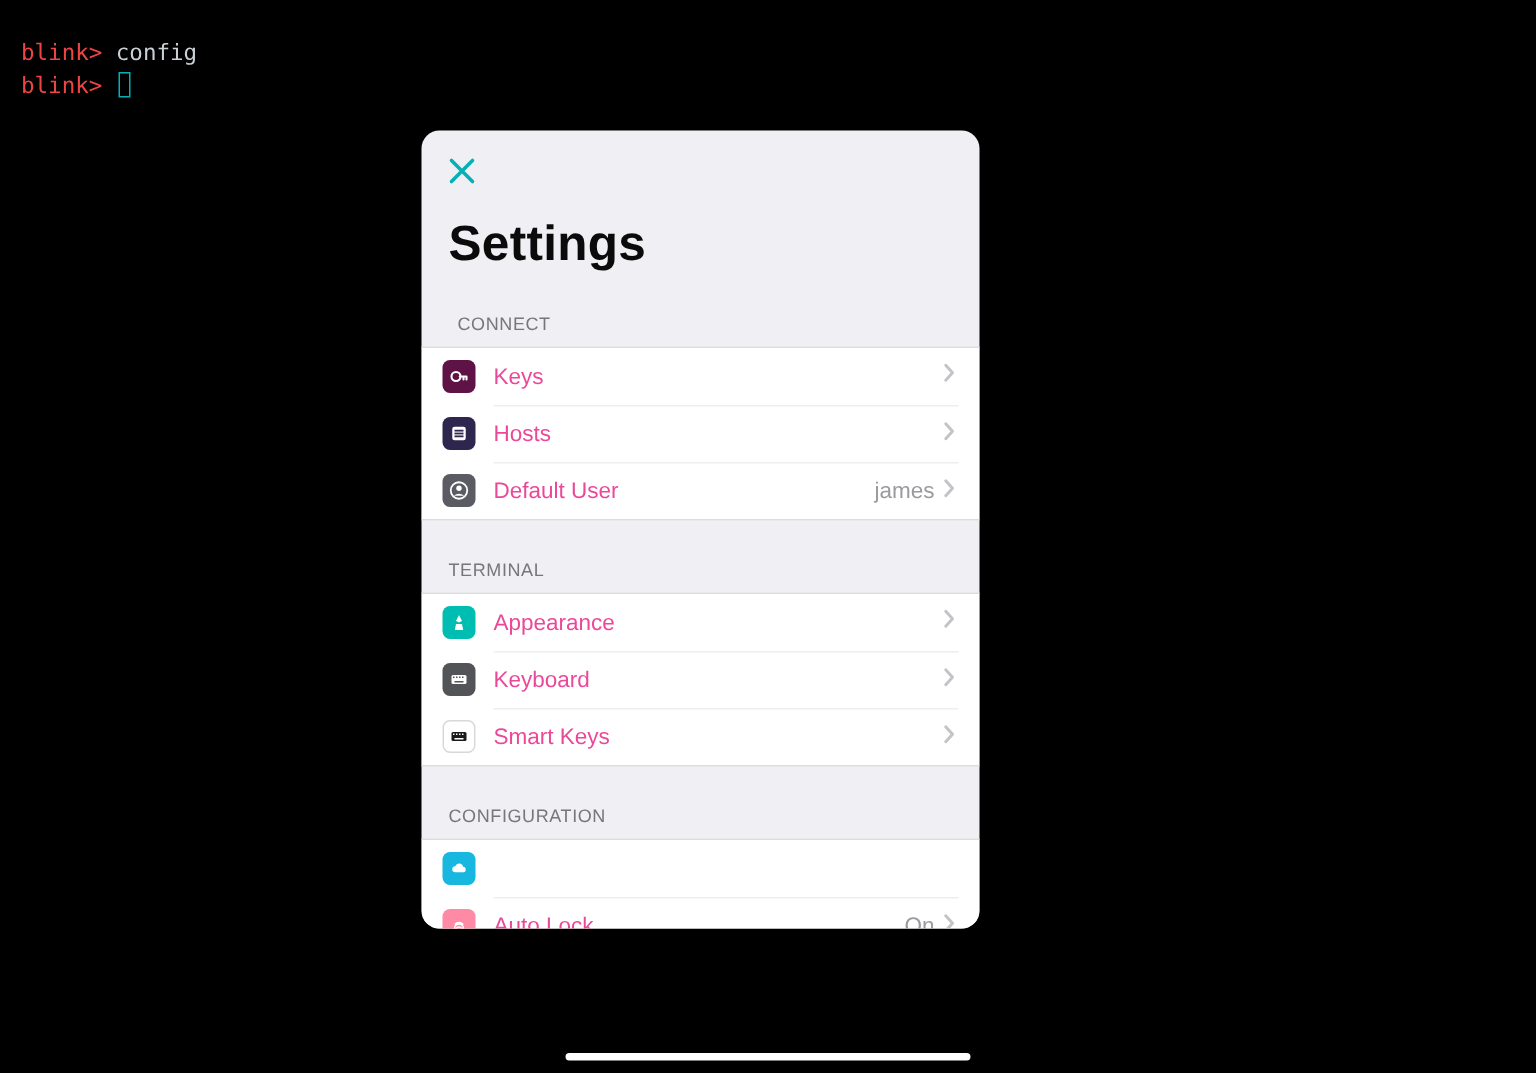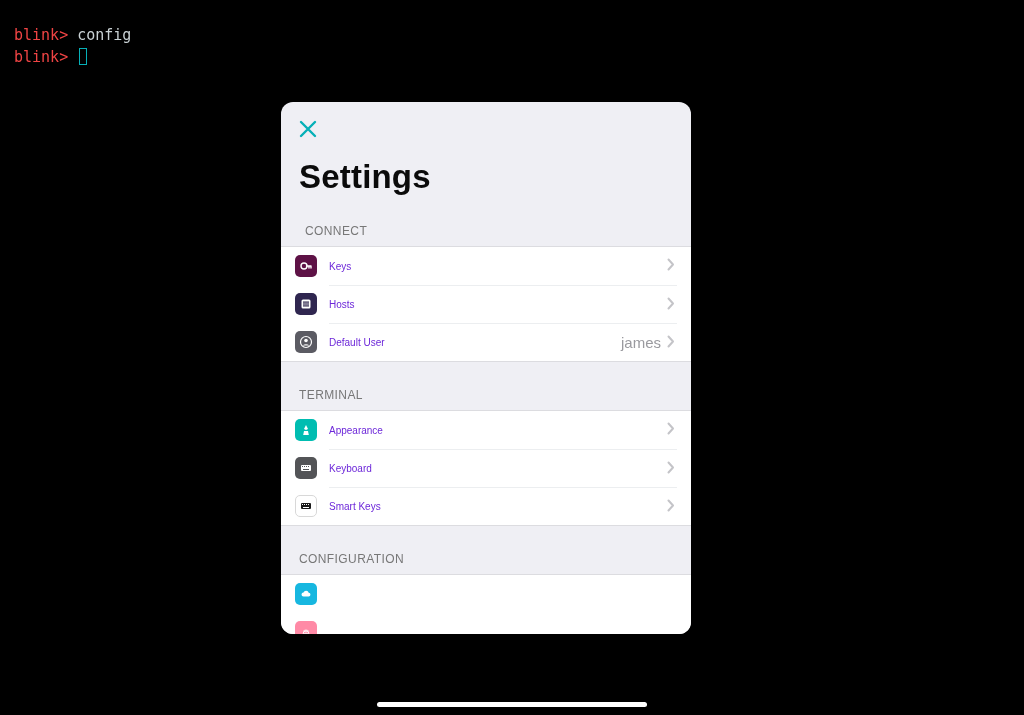"Settings" .modal { top: 102px -> 87px; width: 410px -> 372px }
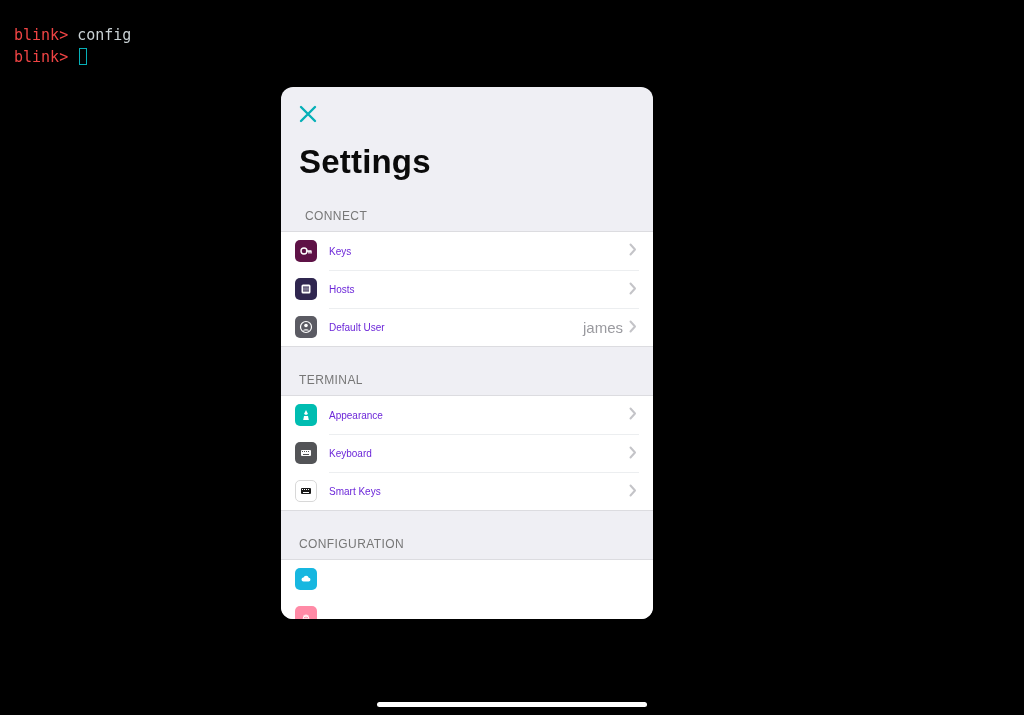"Keys" .row .label { color: #6d28d9 -> #ec4899; font-size: 10px -> 15px }
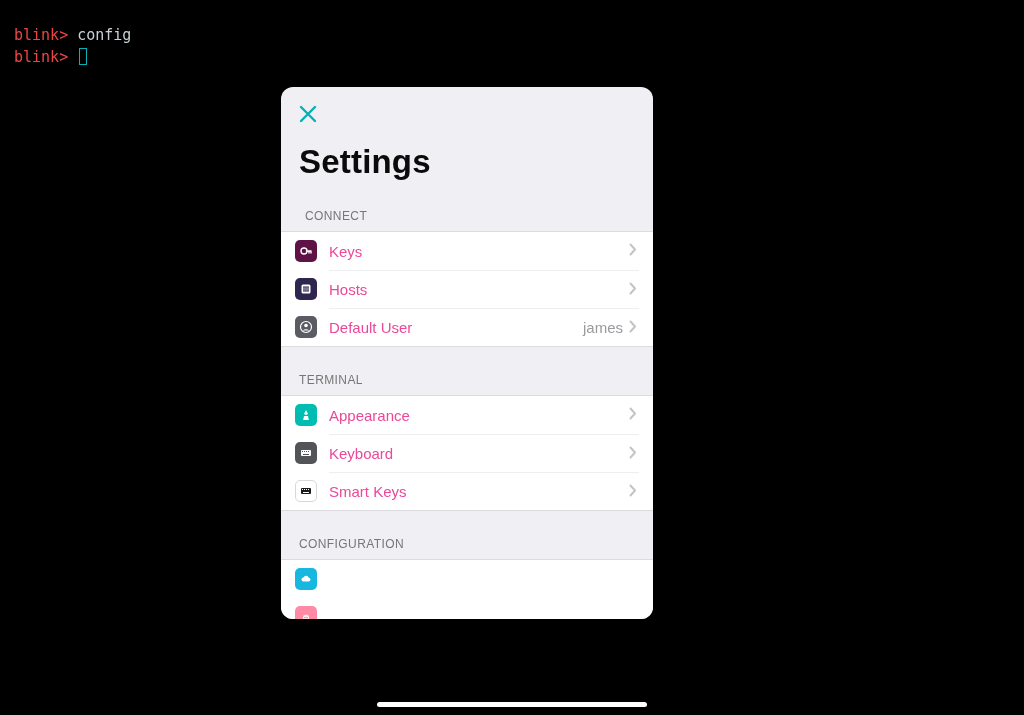"Auto Lock" div.row-main { html: none -> <div> <span>Auto Lock</span> <span>On</span> <span><svg> <path></path> </svg></span> </div> }
